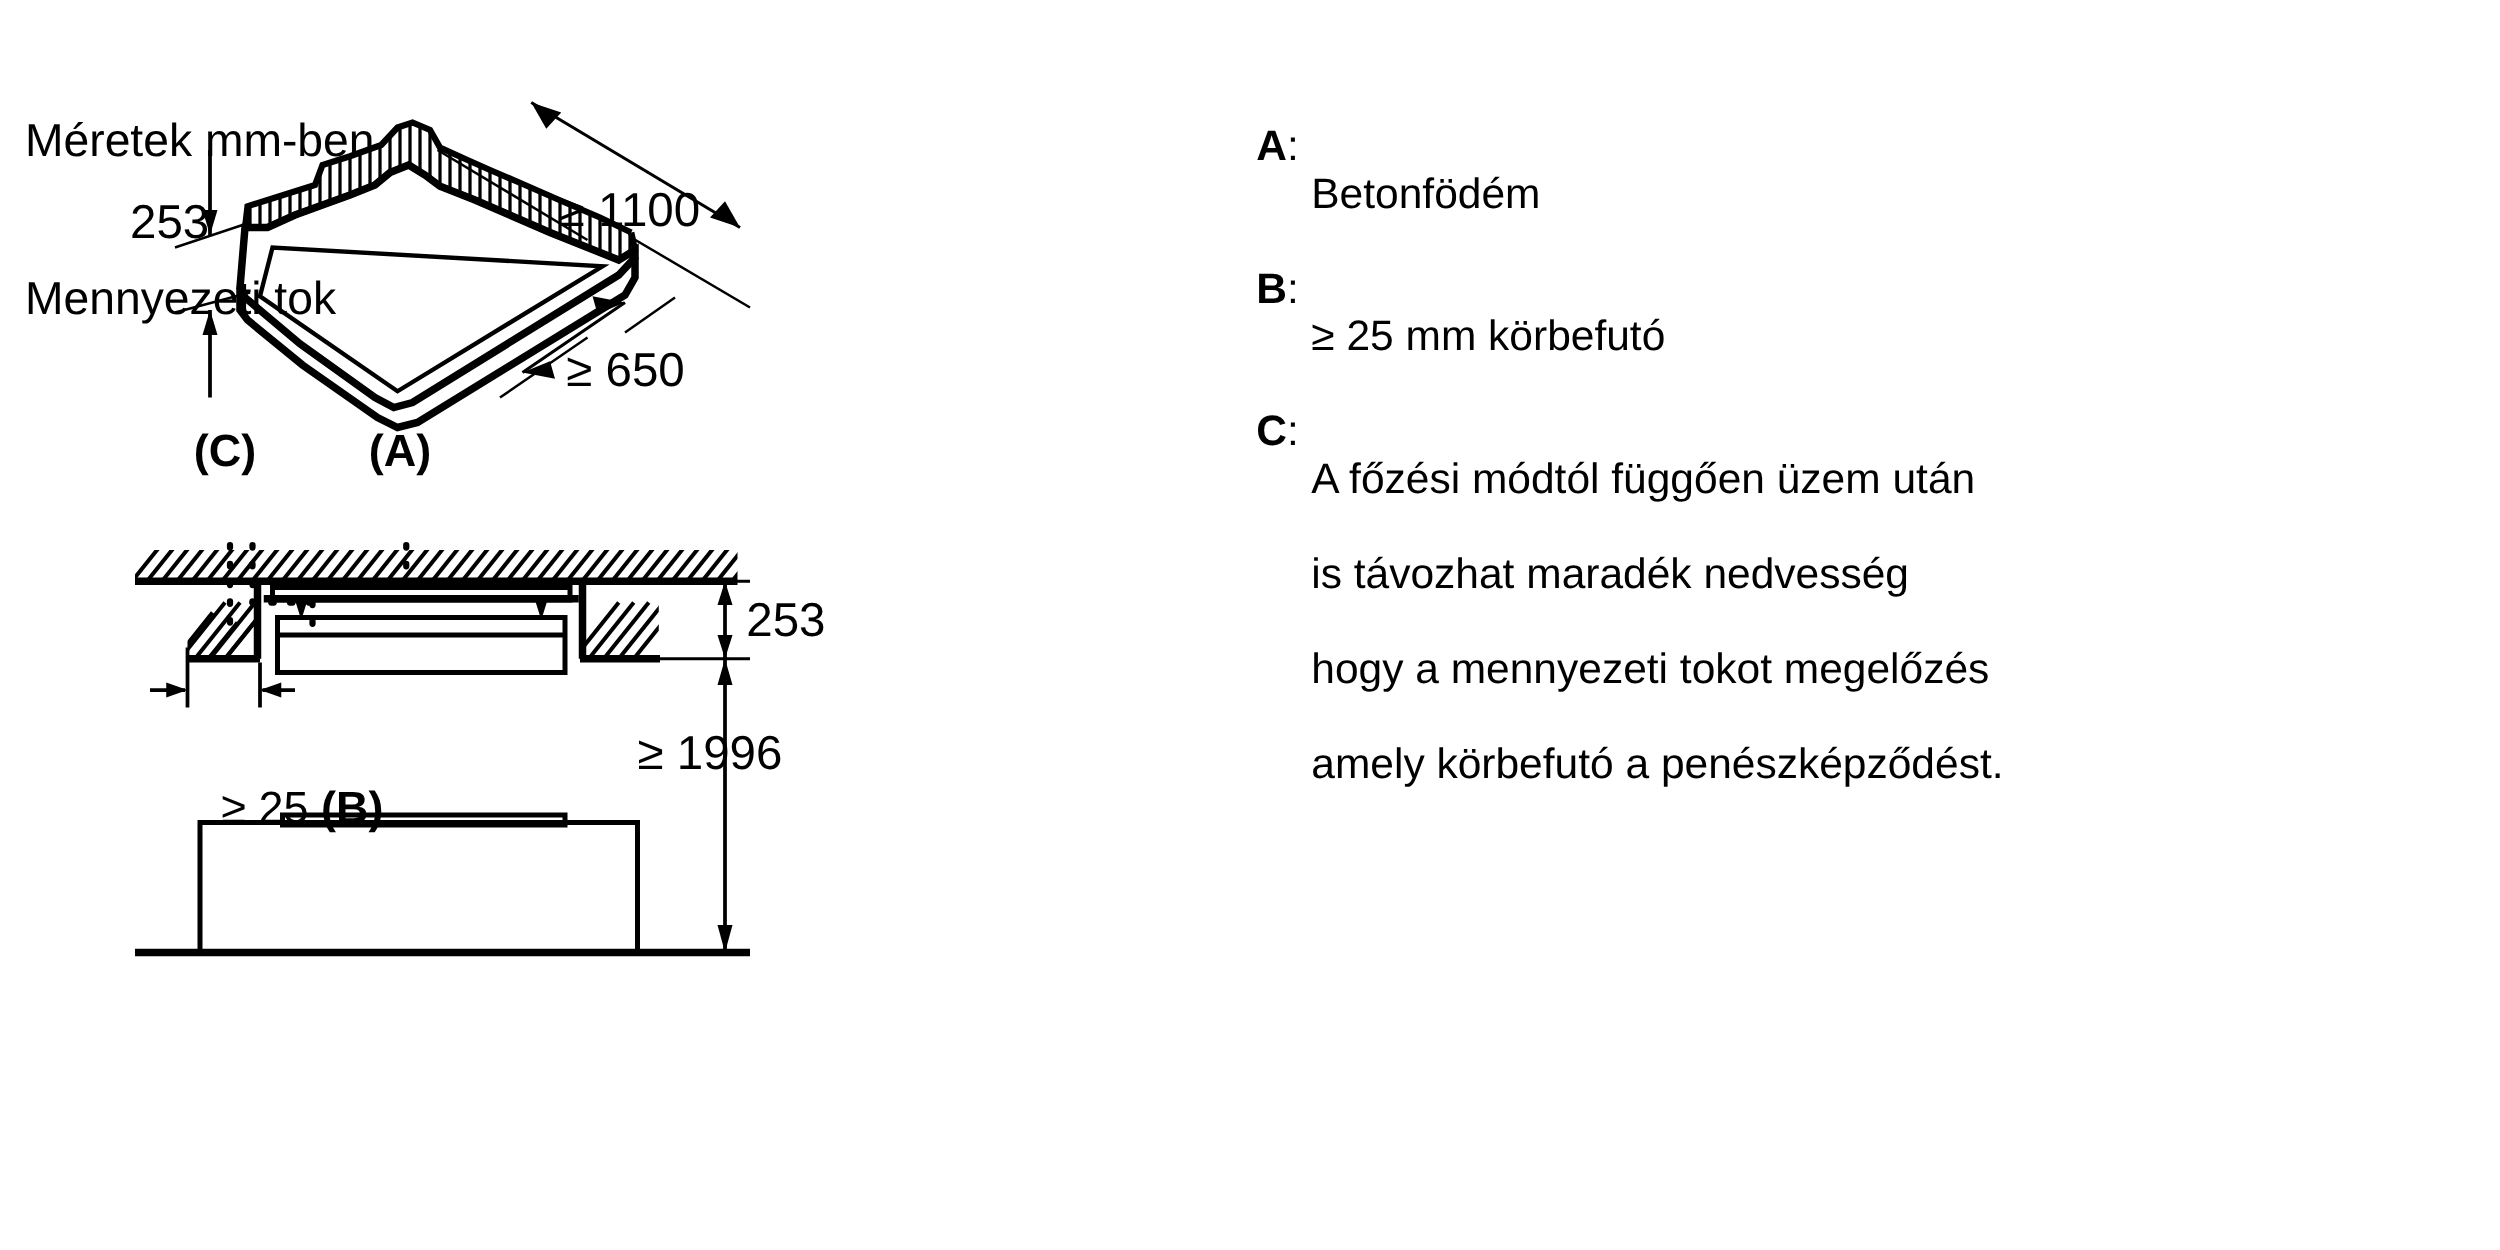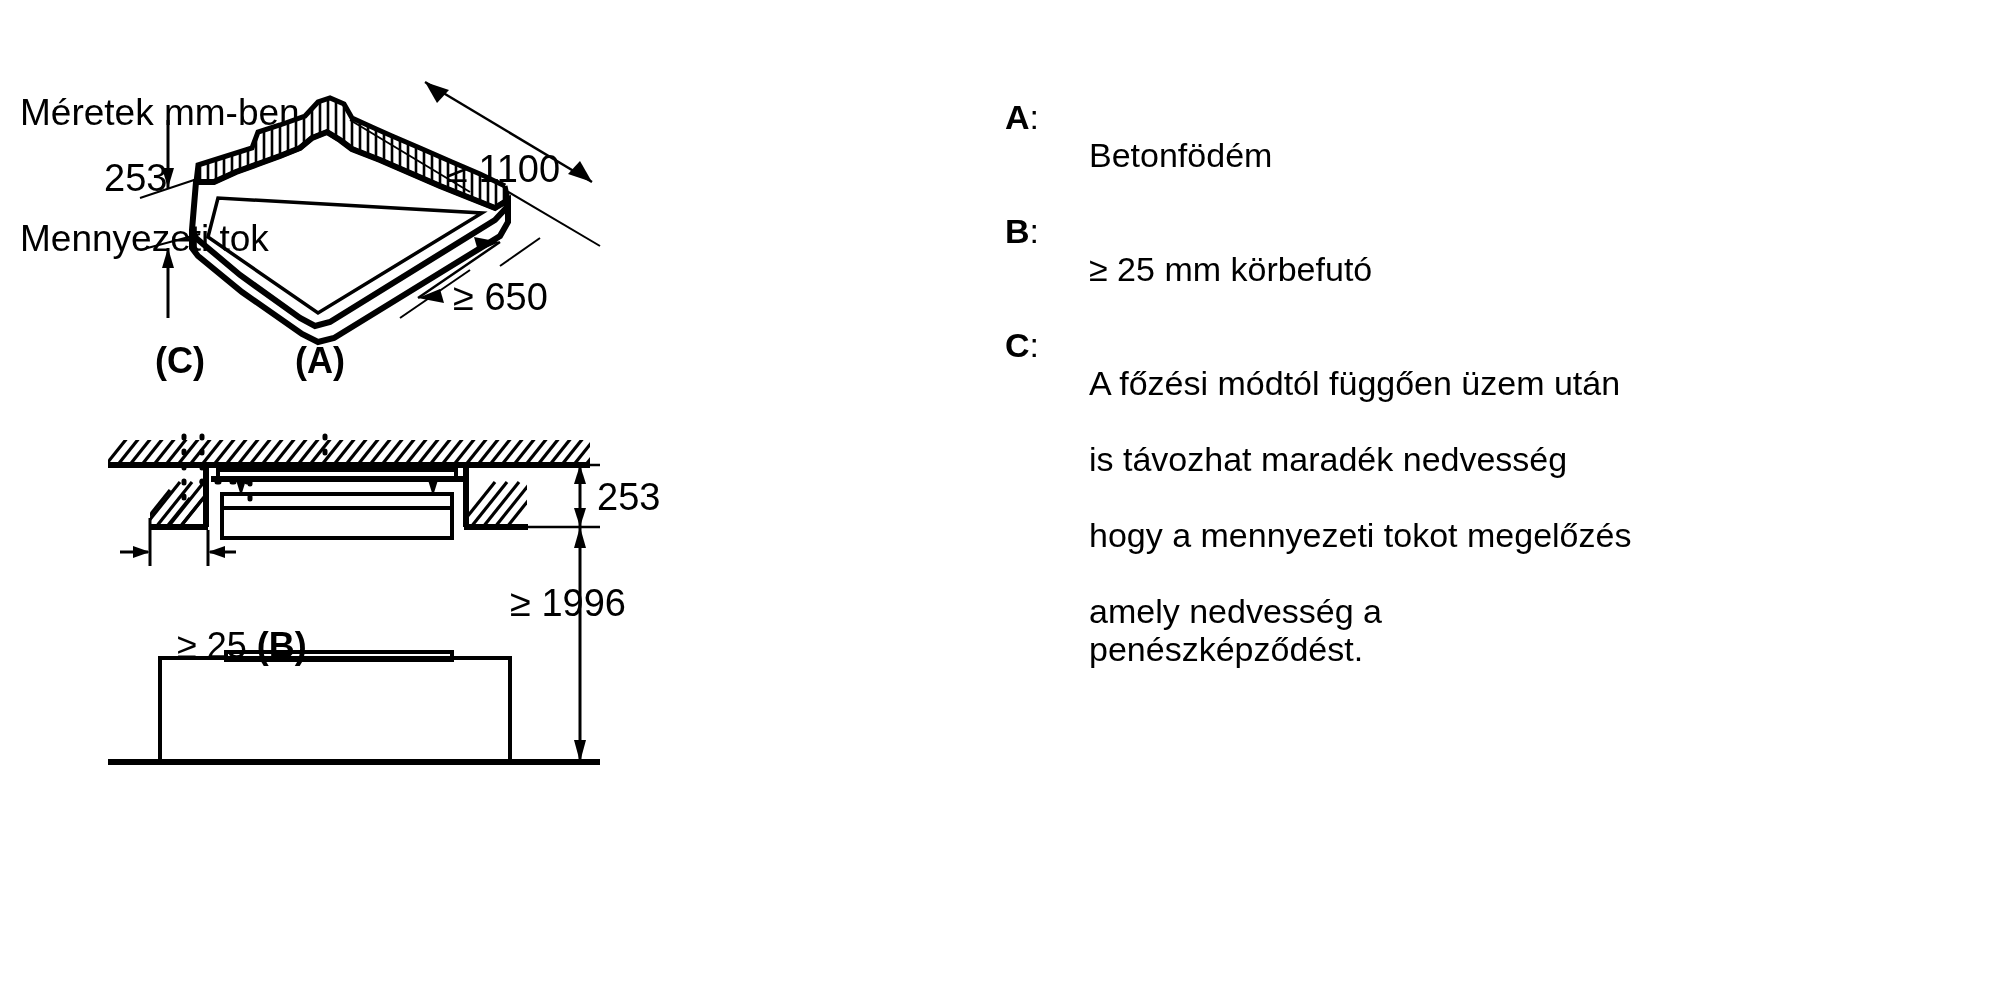"Betonfödém" .legend-text .cline { margin-left: 40px -> none }
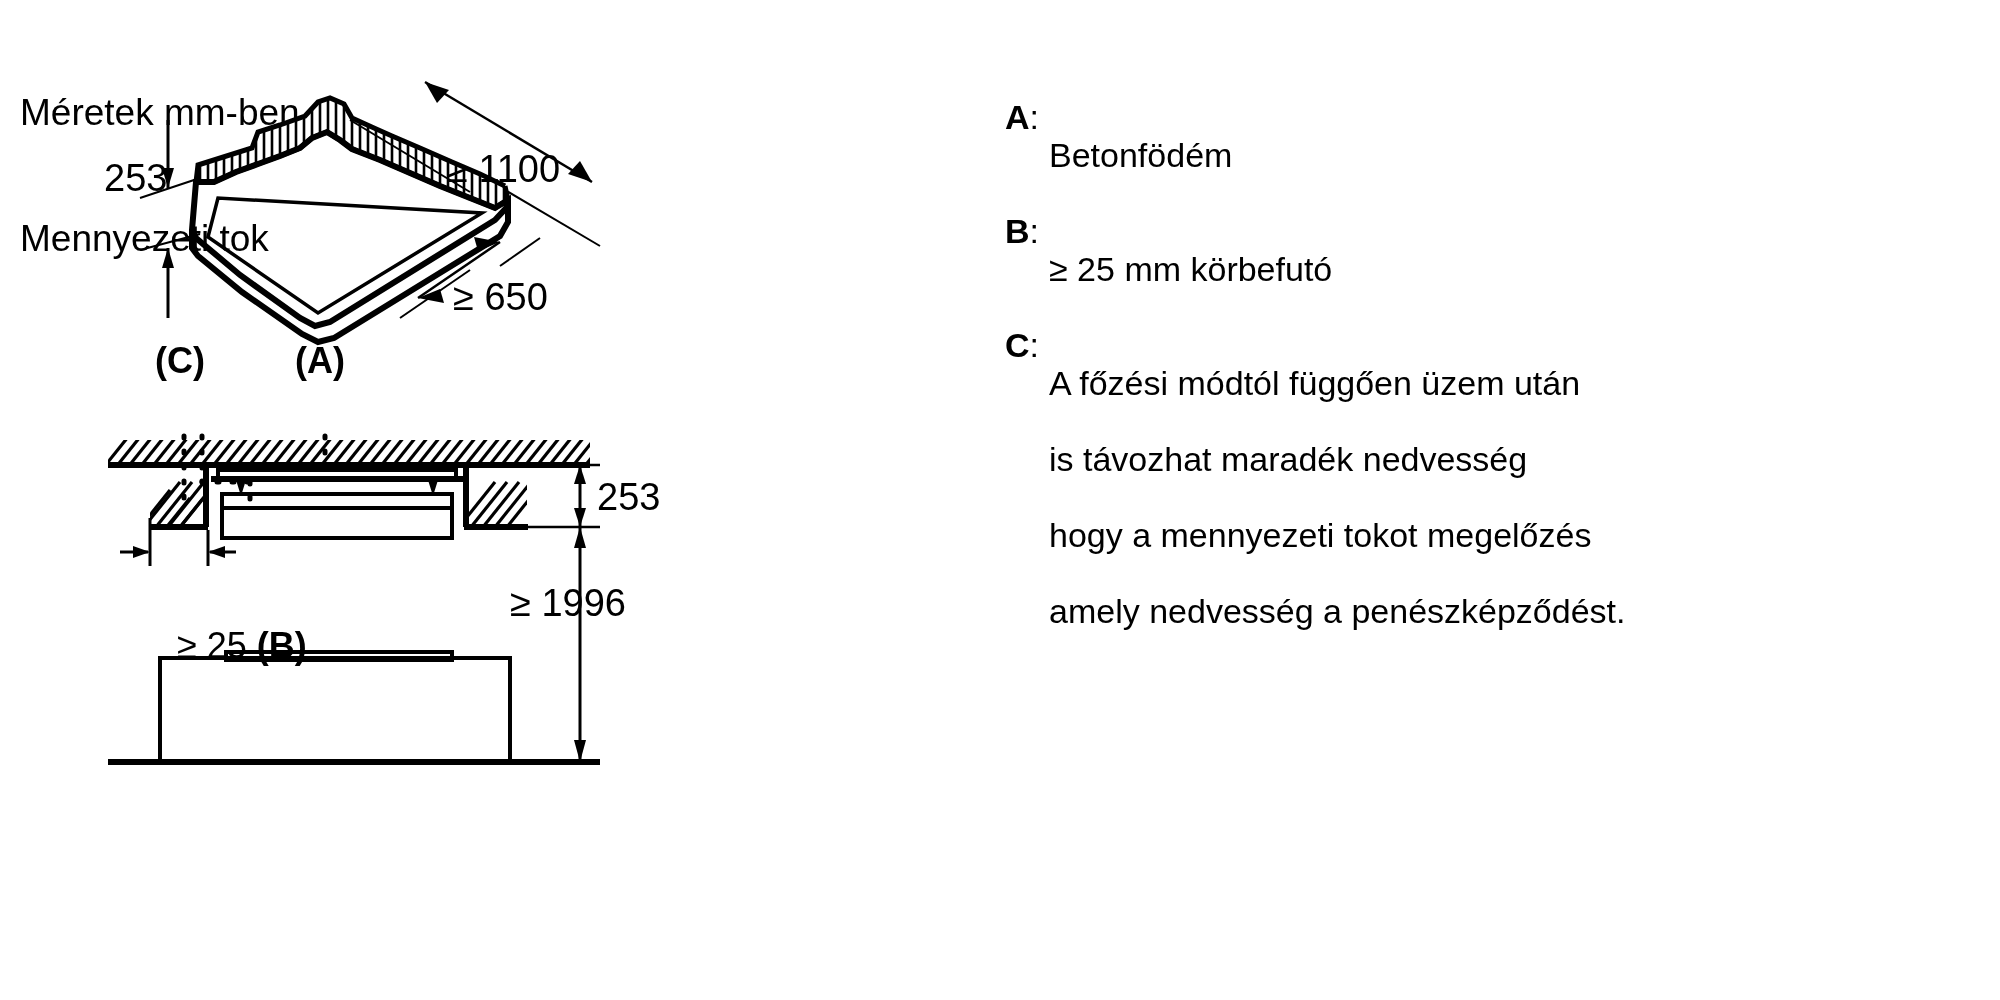"amely nedvesség a penészképződést." span.cline { text: nedvesség -> körbefutó }
